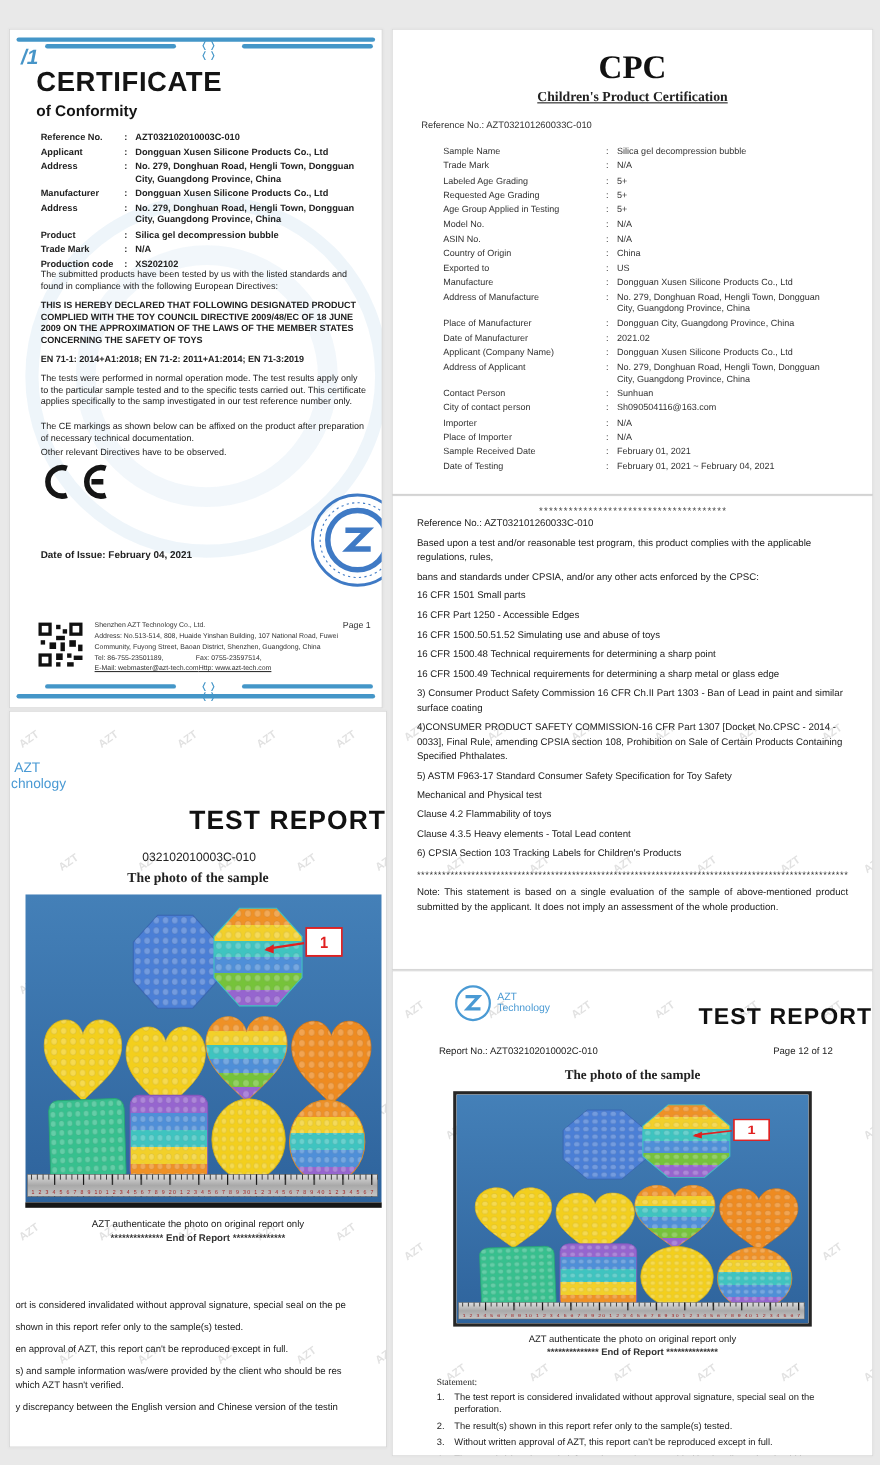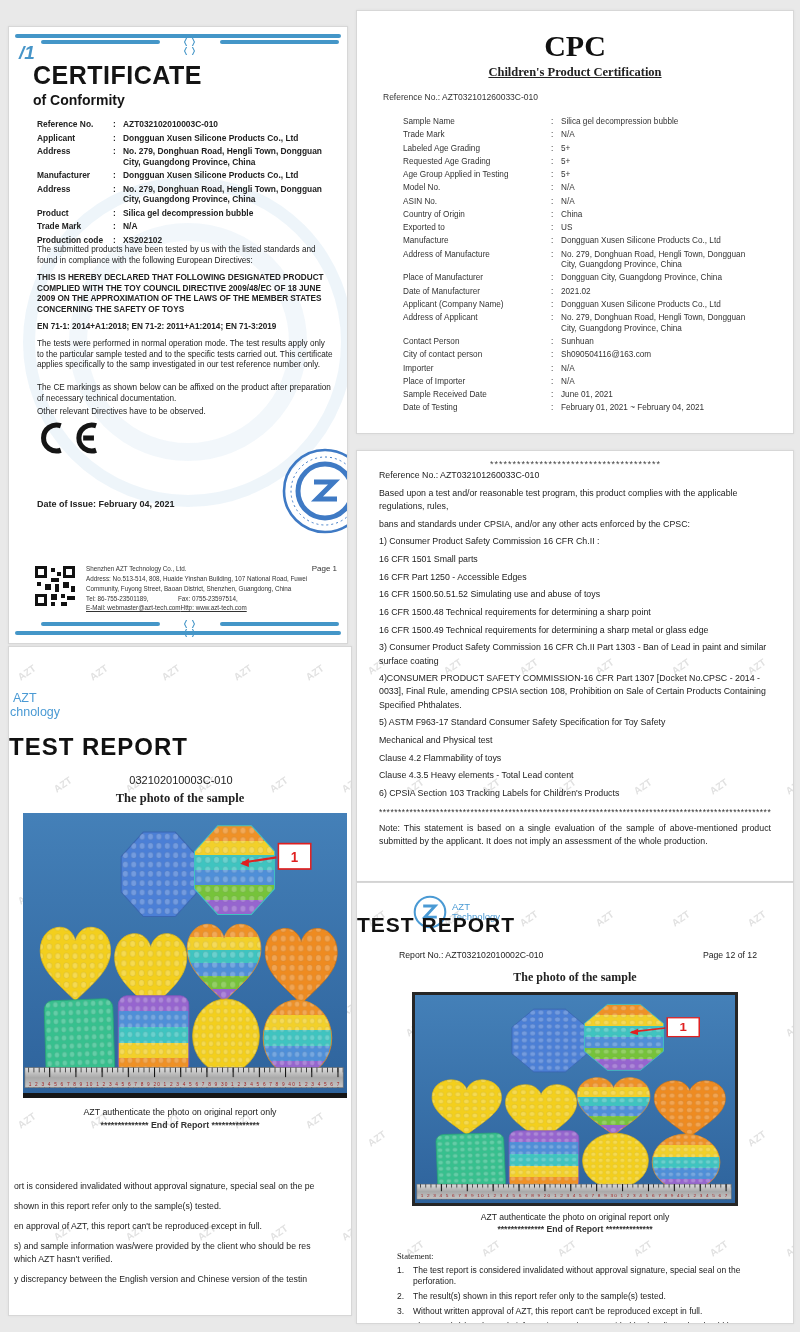"CPC" #panel-cpc { top: 10px -> 26px }
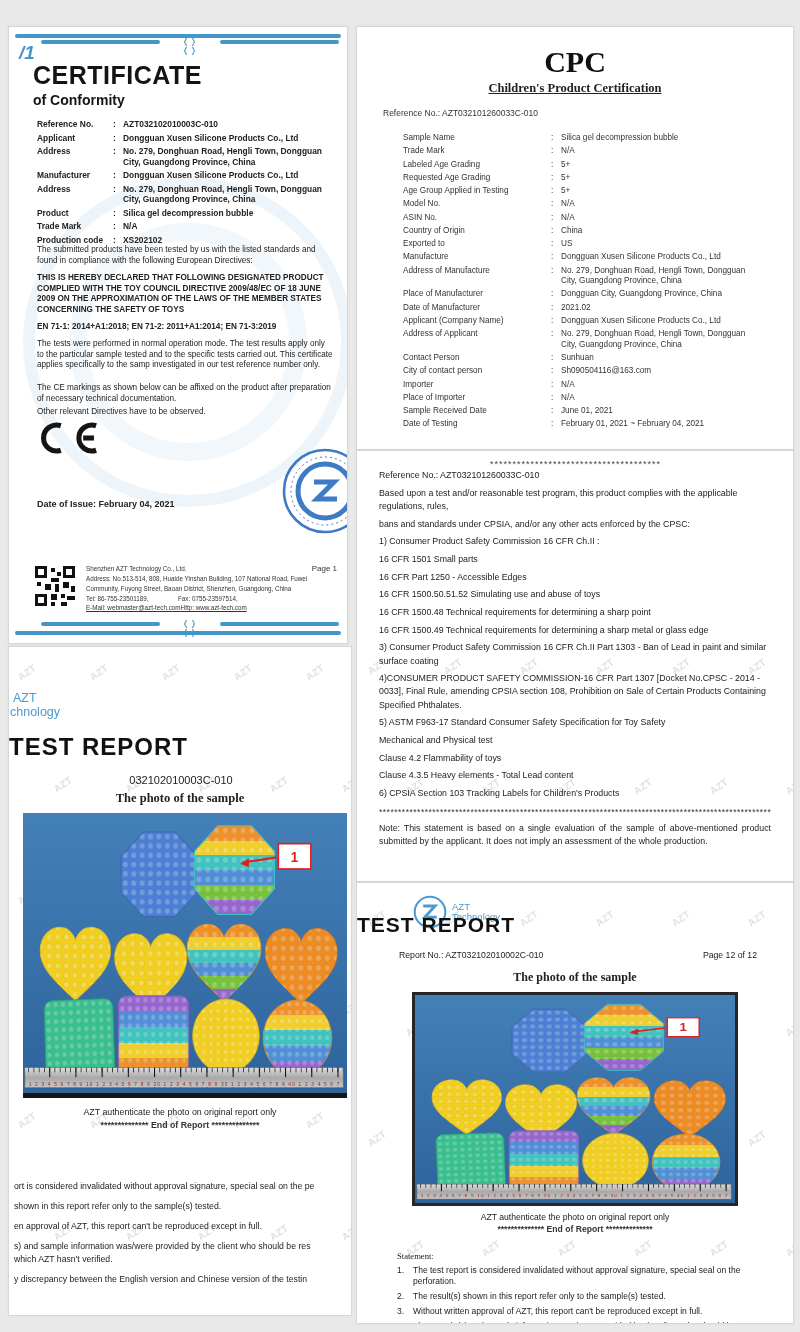"June 01, 2021" span.kv-val { text: June -> February }
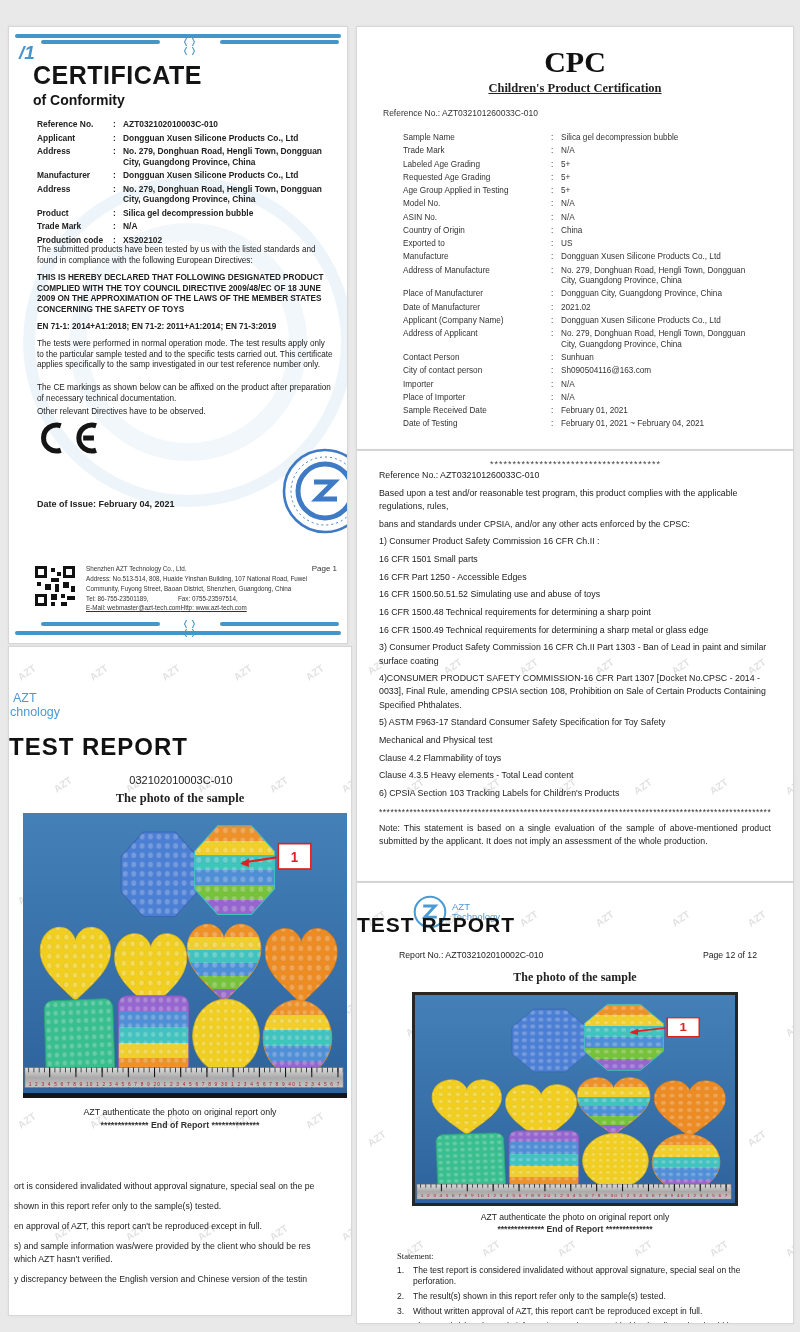"1) Consumer Product Safety Commission" div.cl { html: <div>1) Consumer Product Safety Commission 16 CFR Ch.II :</div> -> none }
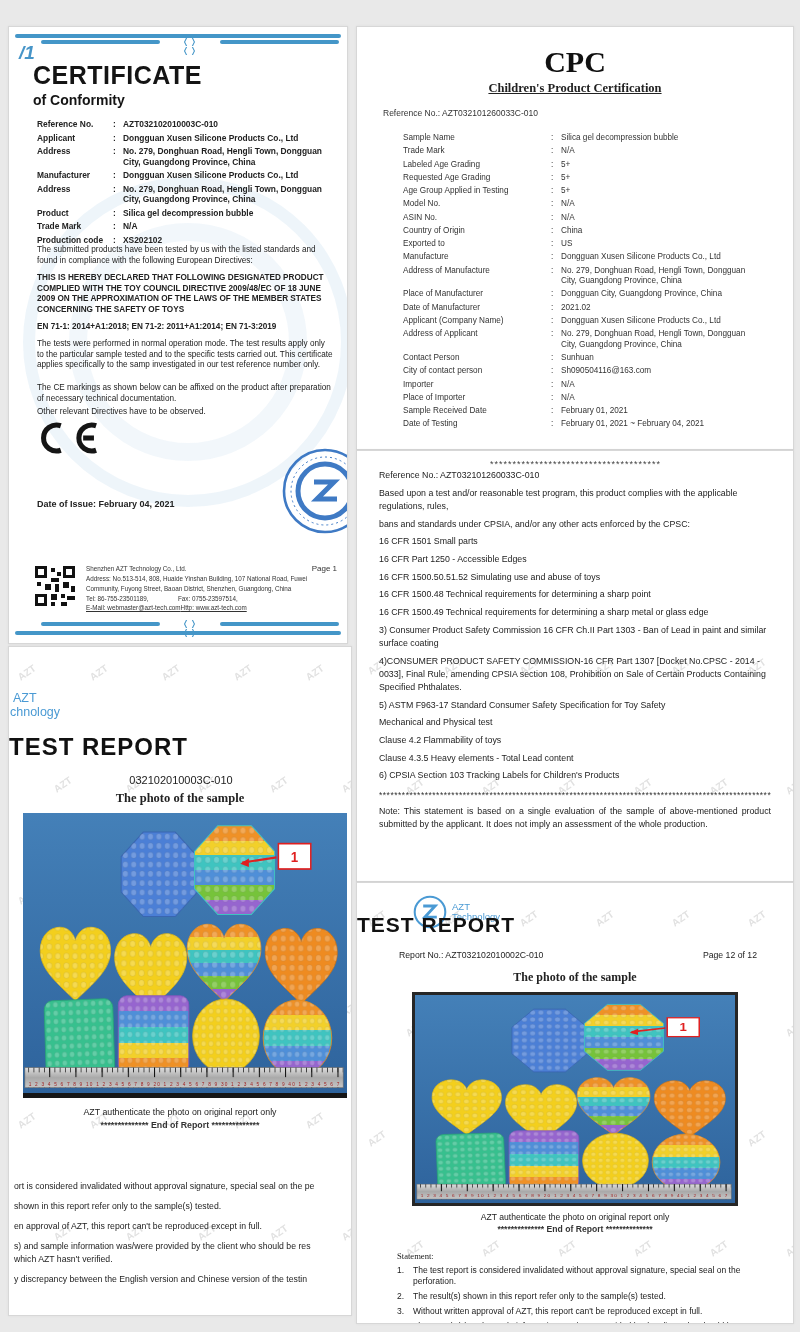"TEST REPORT" .tr-title { text-align: left -> right }
